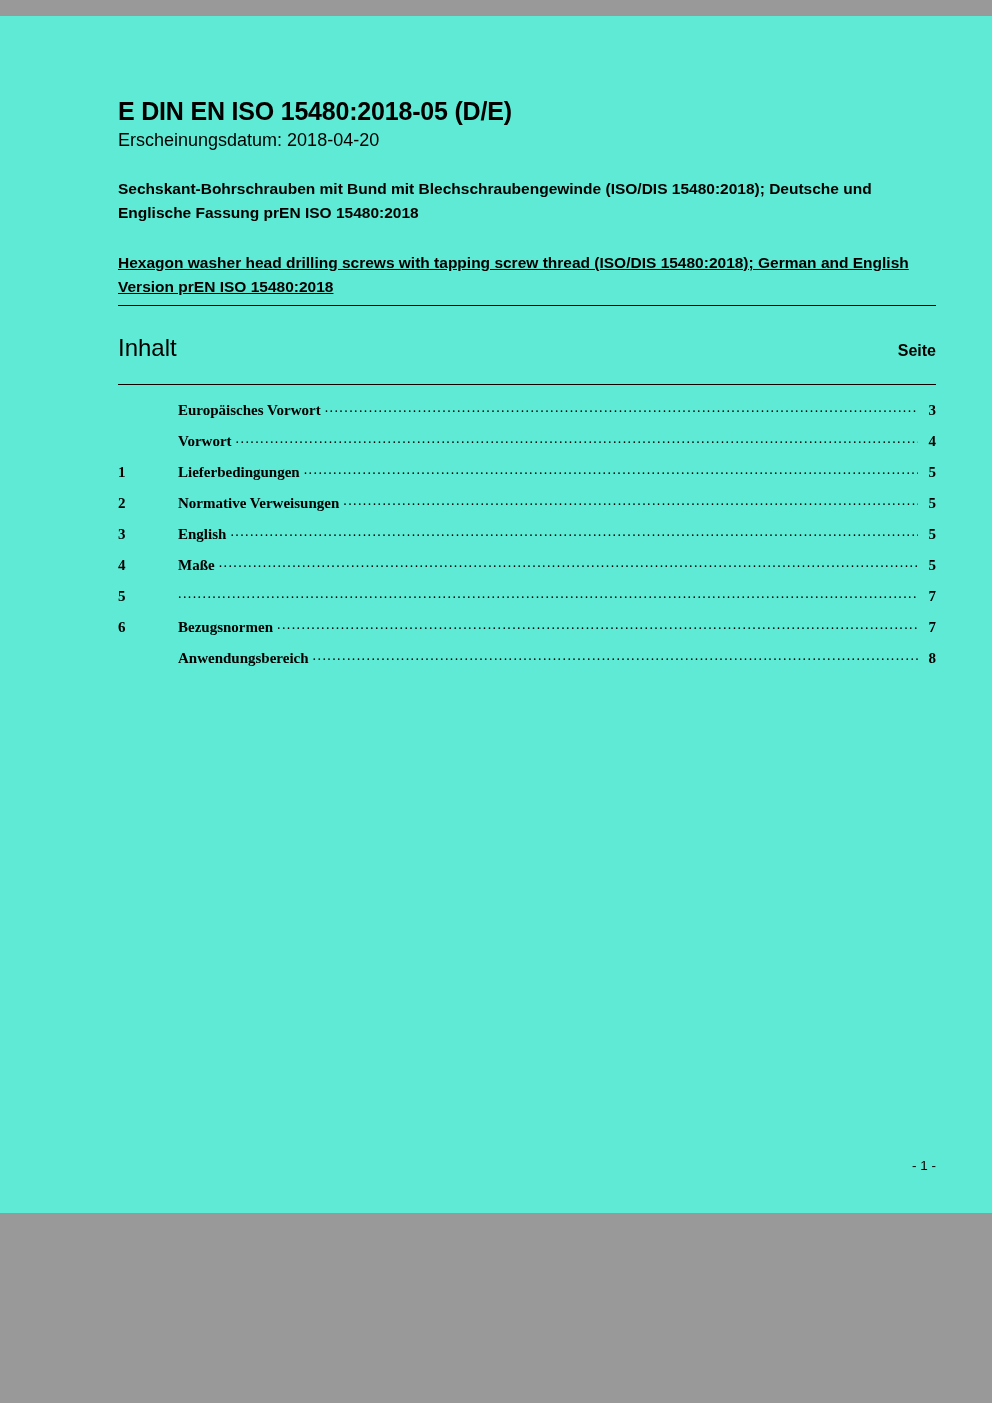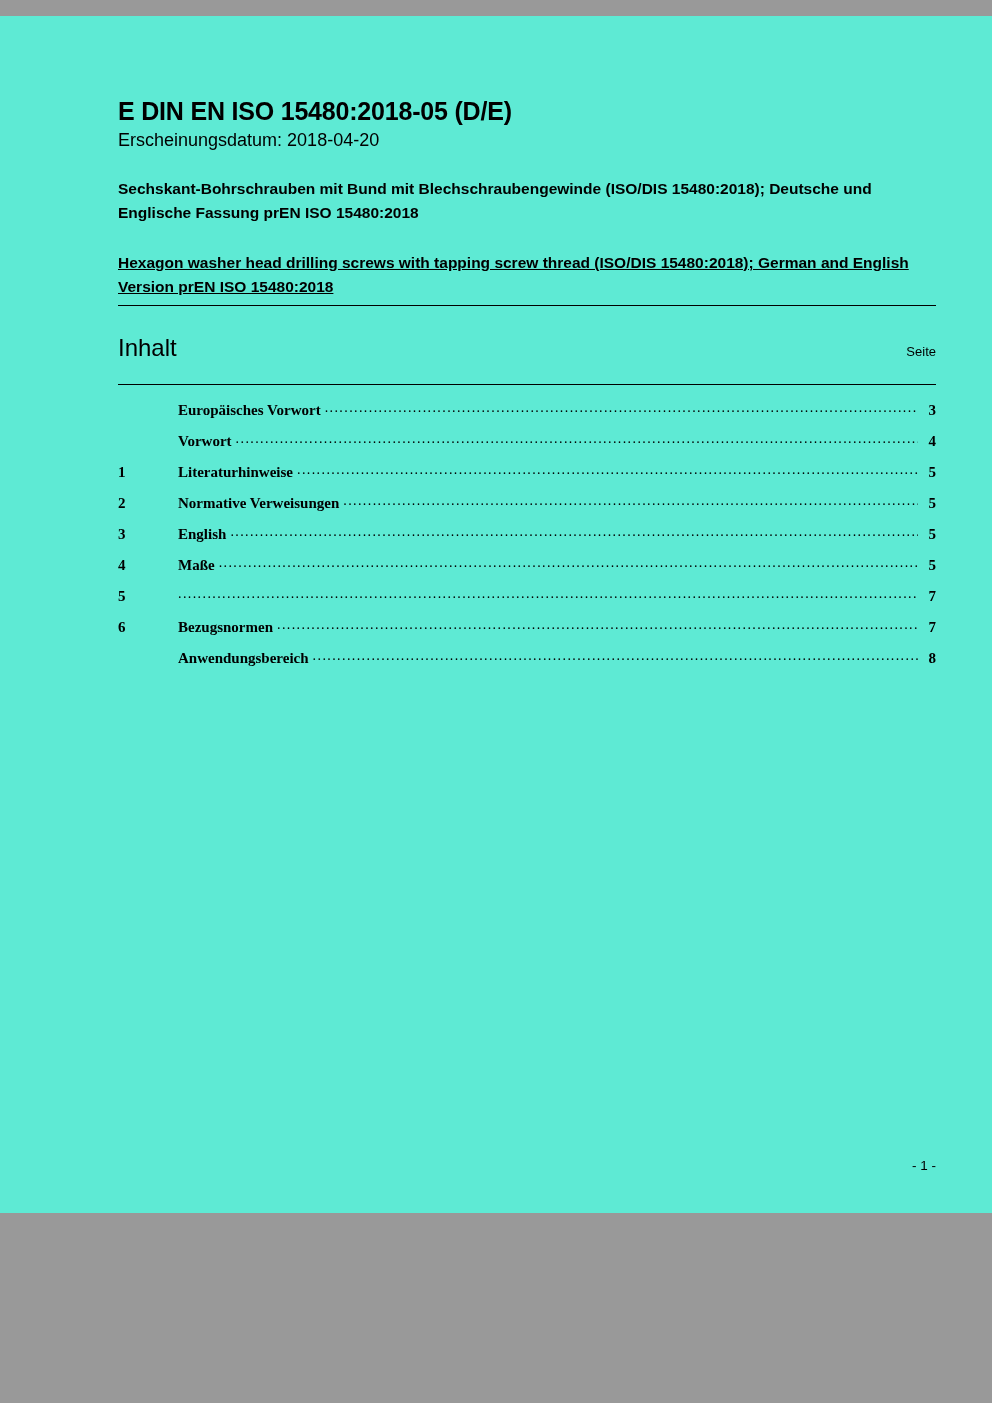"Seite" .toc-seite { font-size: 13px -> 16px; font-weight: normal -> bold }
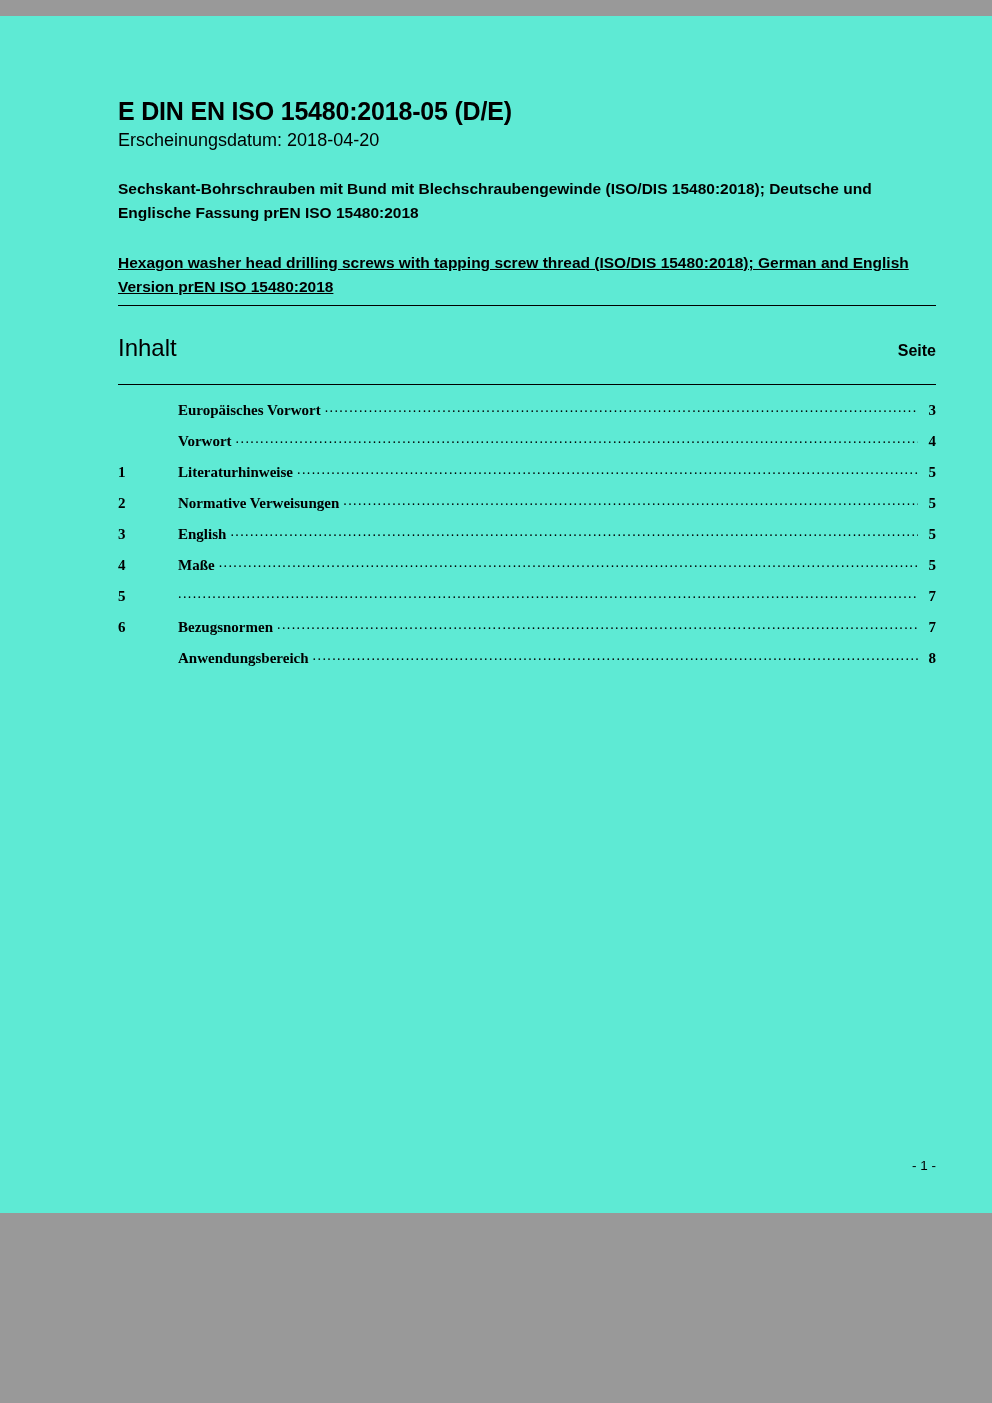"Literaturhinweise" span.toc-label { text: Literaturhinweise -> Lieferbedingungen }
